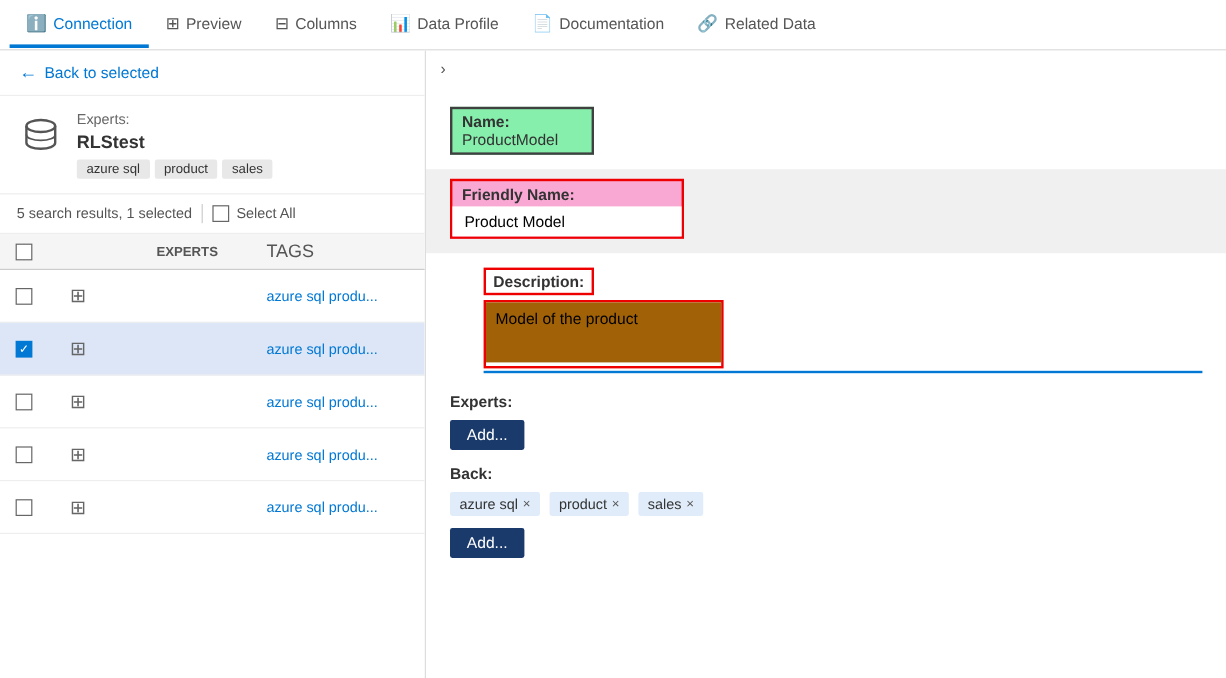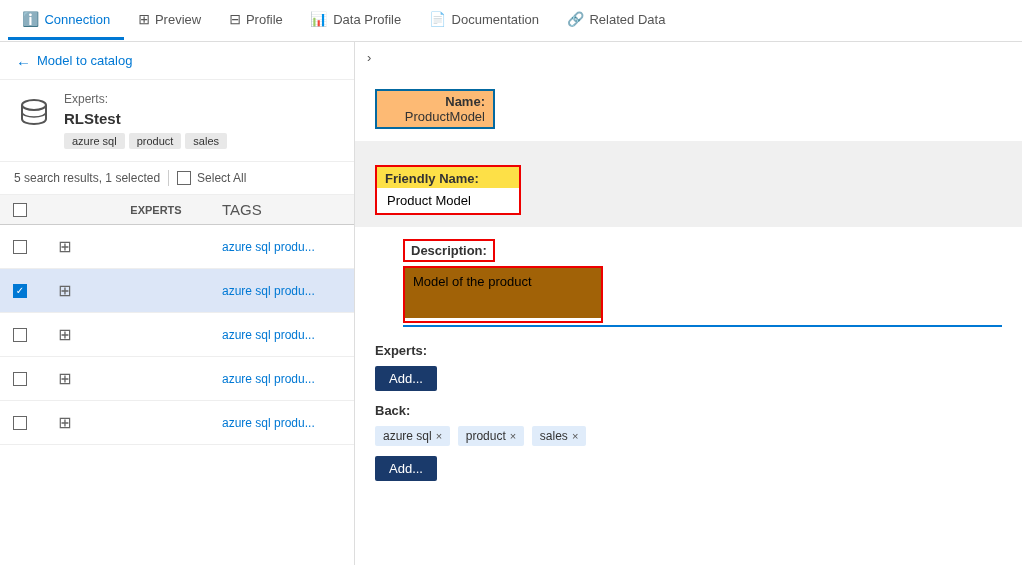"Profile" span { text: Profile -> Columns }
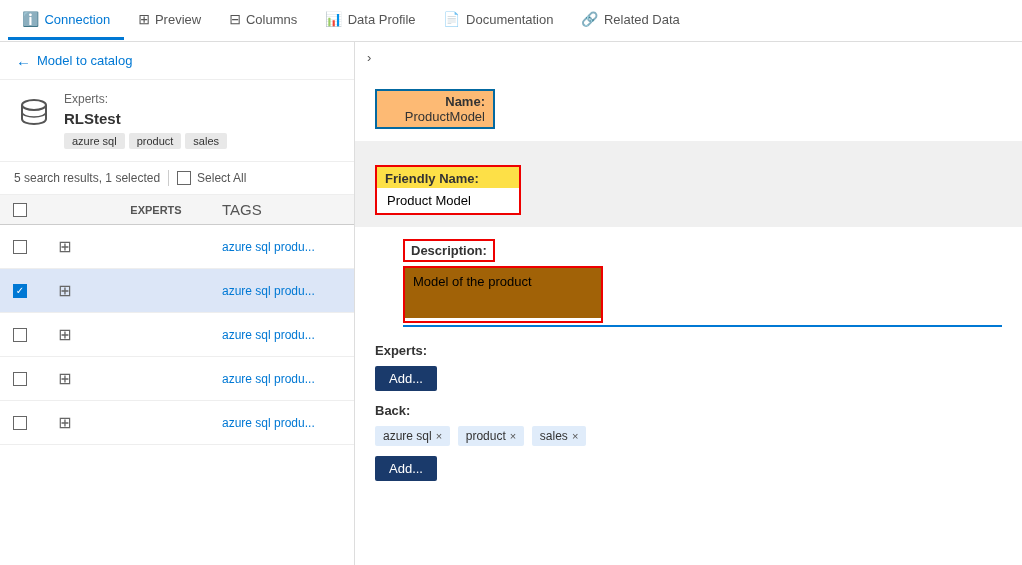"Model to catalog" span { text: Model to catalog -> Back to selected }
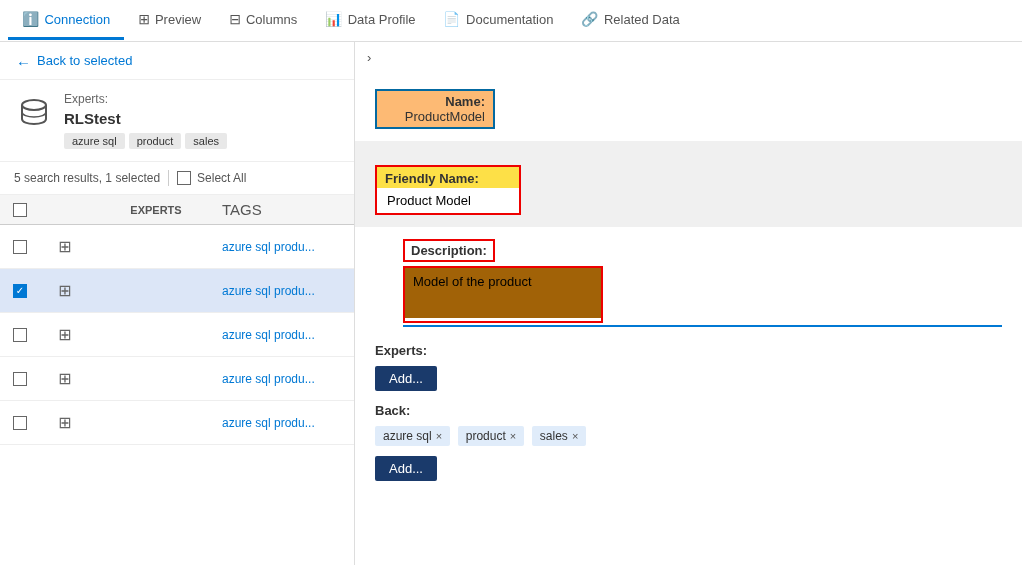"Name:" .name-value-box { background: #fdba74 -> #86efac; border: 2px solid #0369a1 -> 2px solid #404040; text-align: right -> none }
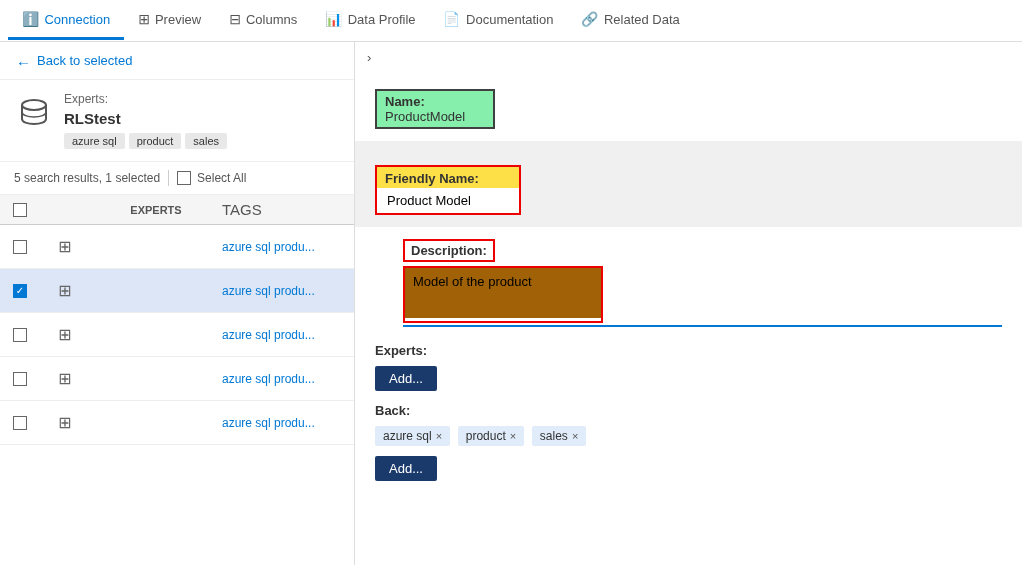"Friendly Name:" .friendly-input-box { background: #fde047 -> #f9a8d4; margin-top: 16px -> none }
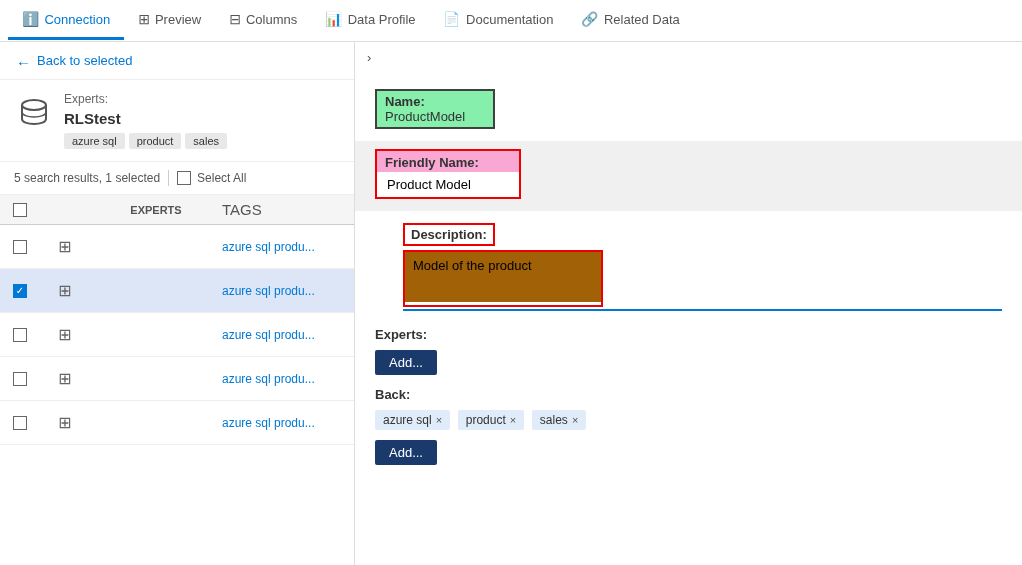"Product Model" .friendly-input-box input { width: 142px -> 191px }
